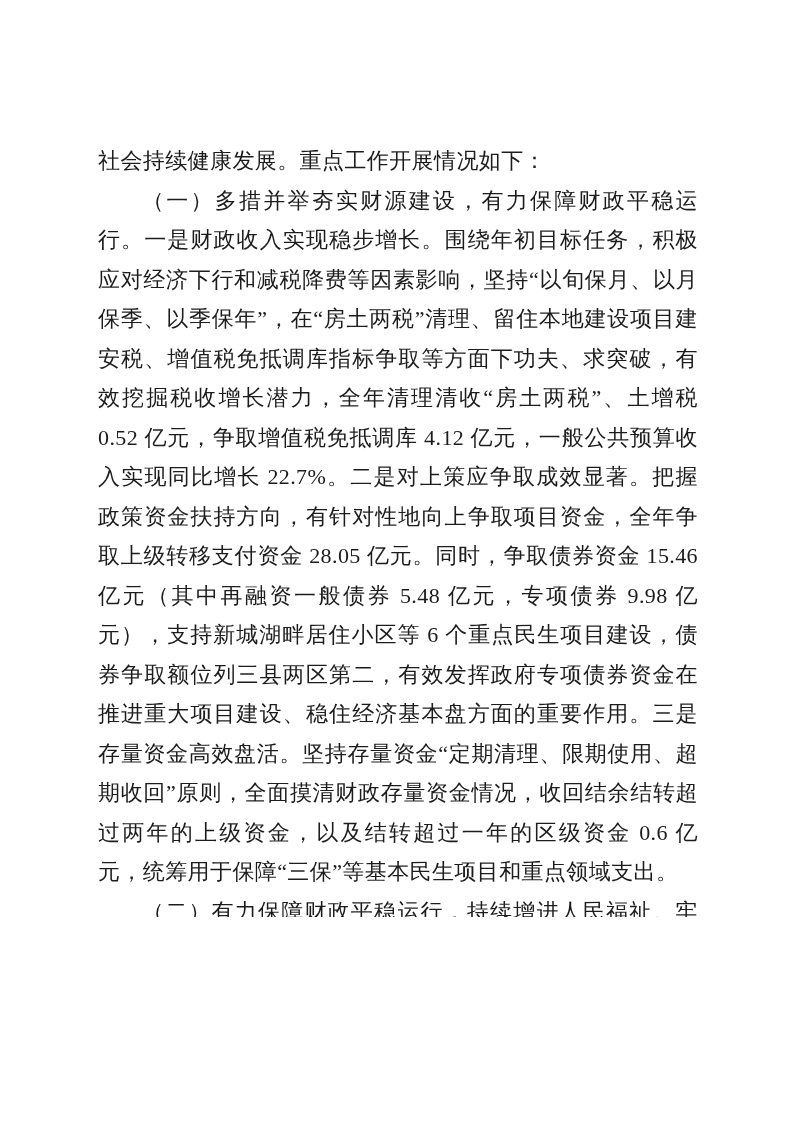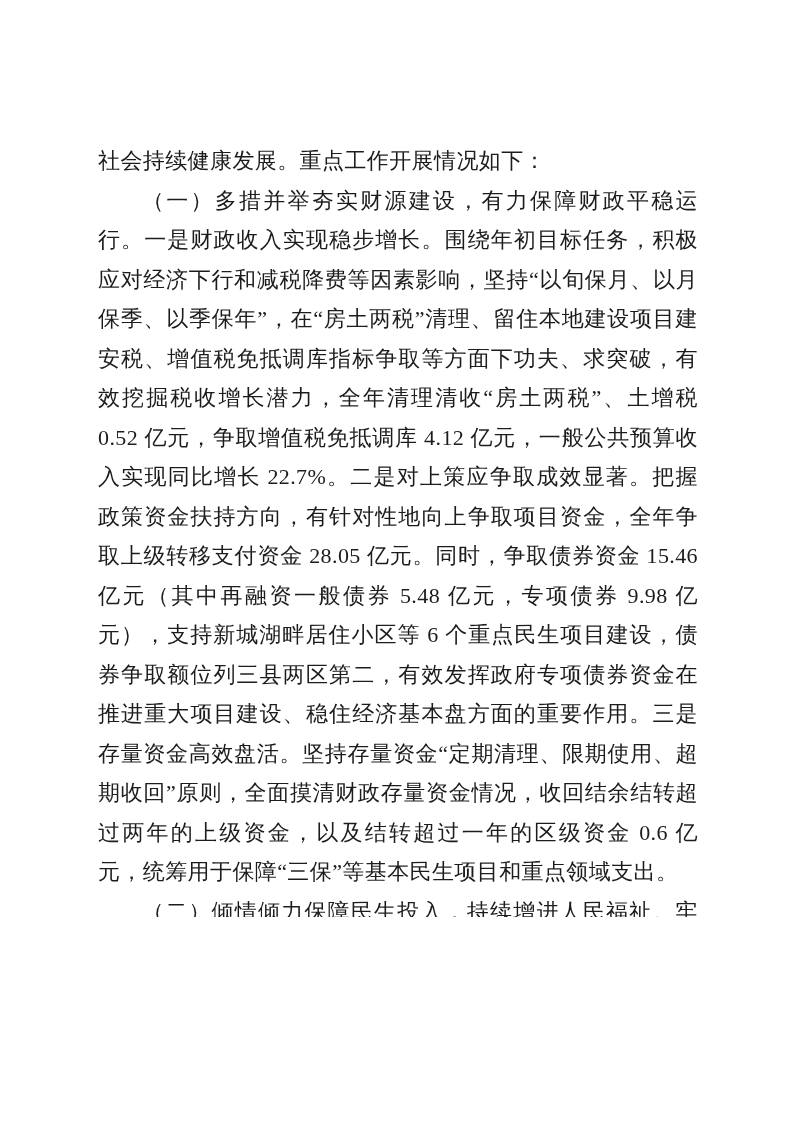"（二）倾情倾力保障民生投入，持续增进人民福祉。" span.run { text: 倾情倾力保障民生投入 -> 有力保障财政平稳运行 }
